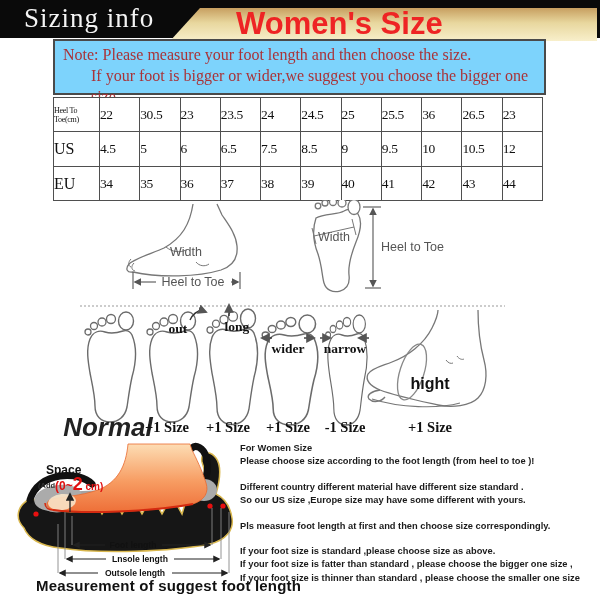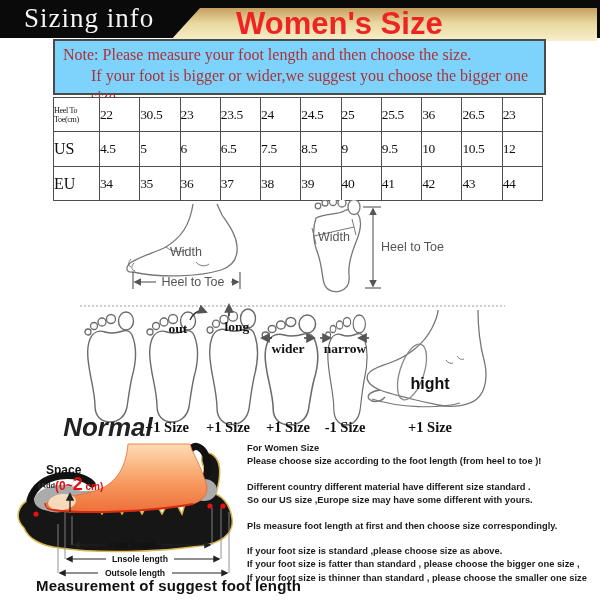"For Women Size" .rnotes .grp { margin-left: 7px -> none }
